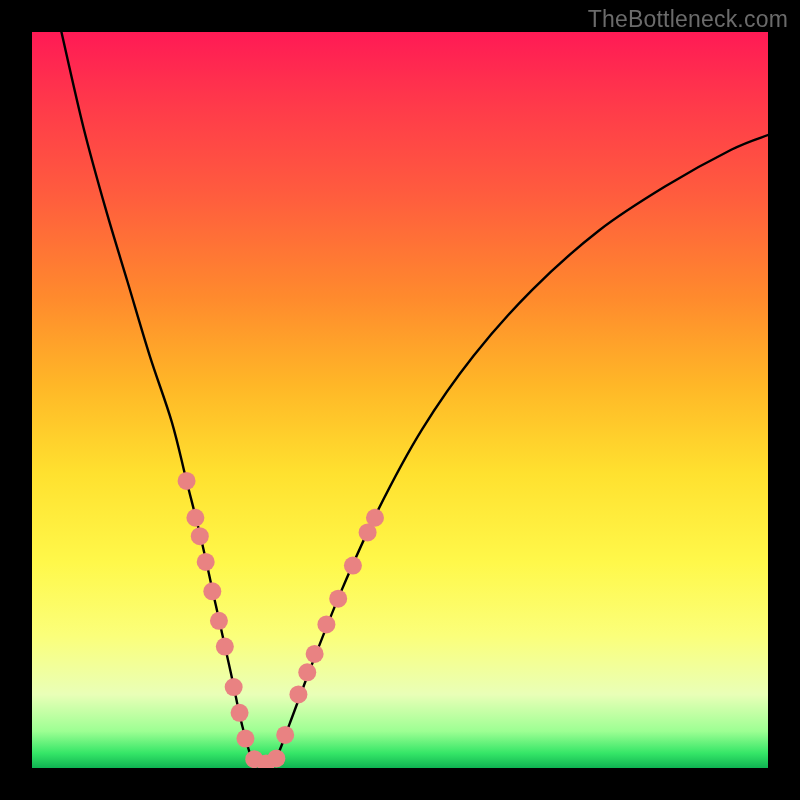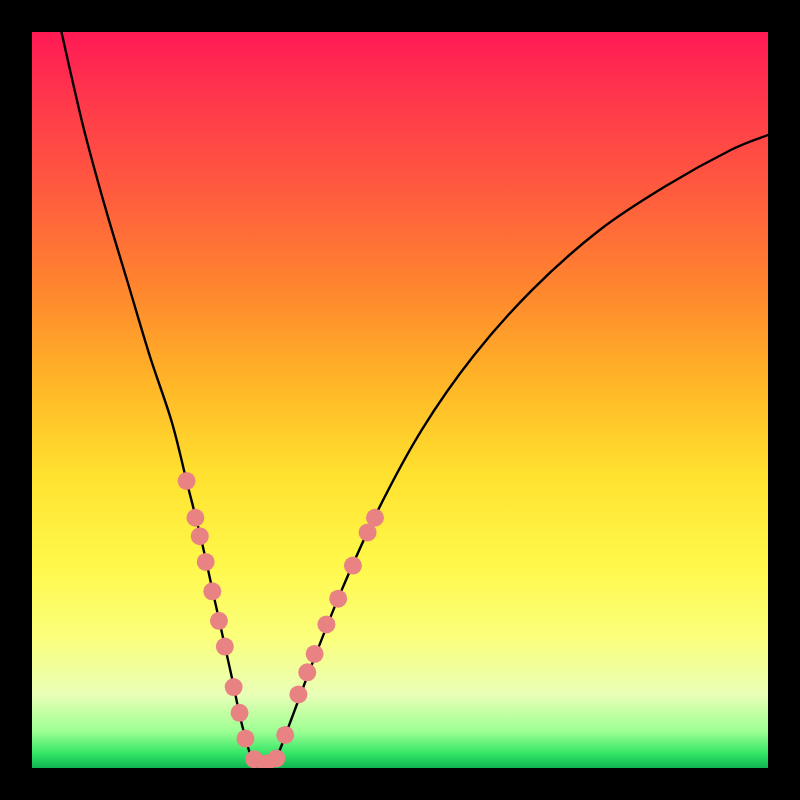"TheBottleneck.com" div.watermark { html: none -> <div>TheBottleneck.com</div> }
